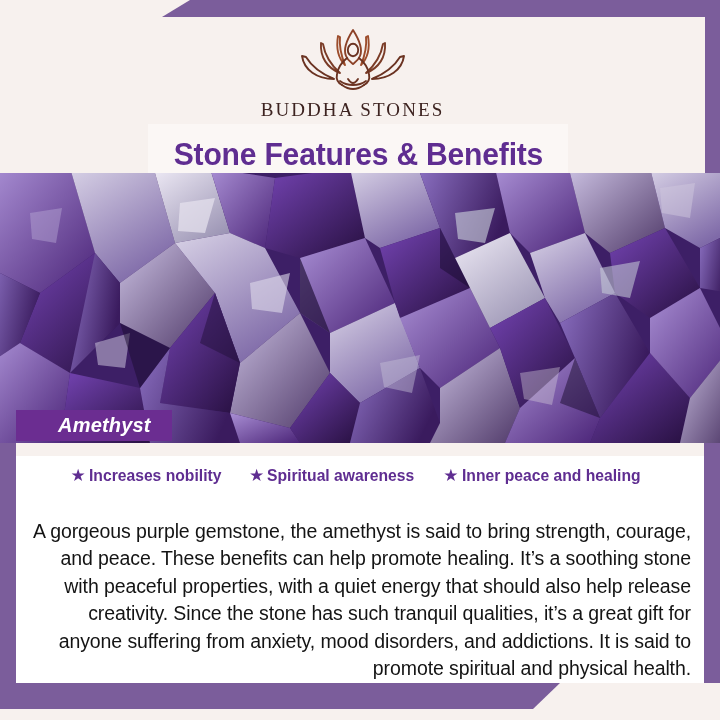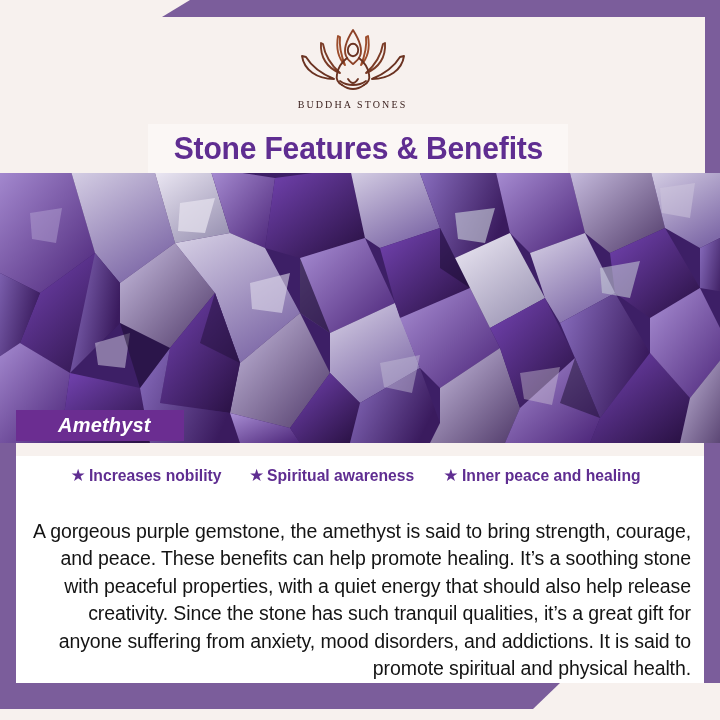"BUDDHA STONES" .logo-word { font-size: 10px -> 19px }
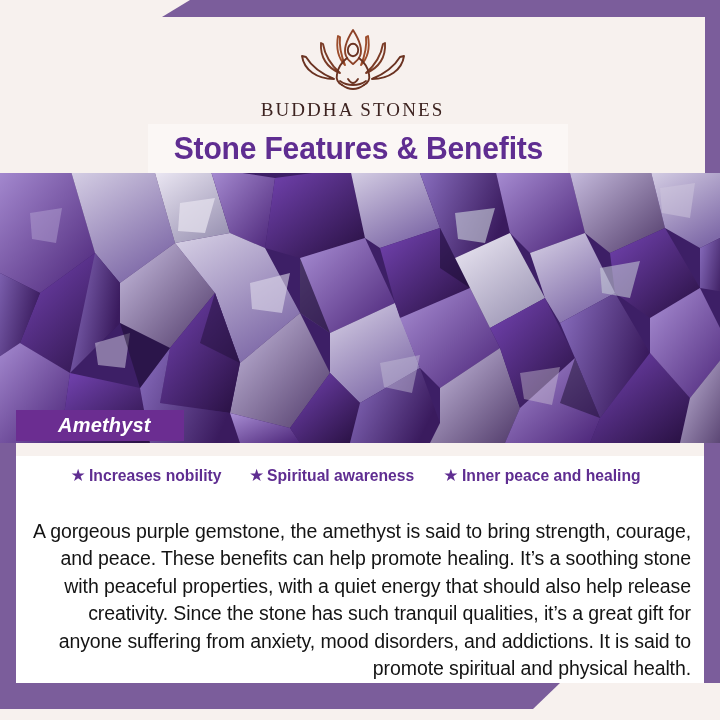"Stone Features & Benefits" .title-plaque { align-items: center -> flex-end }
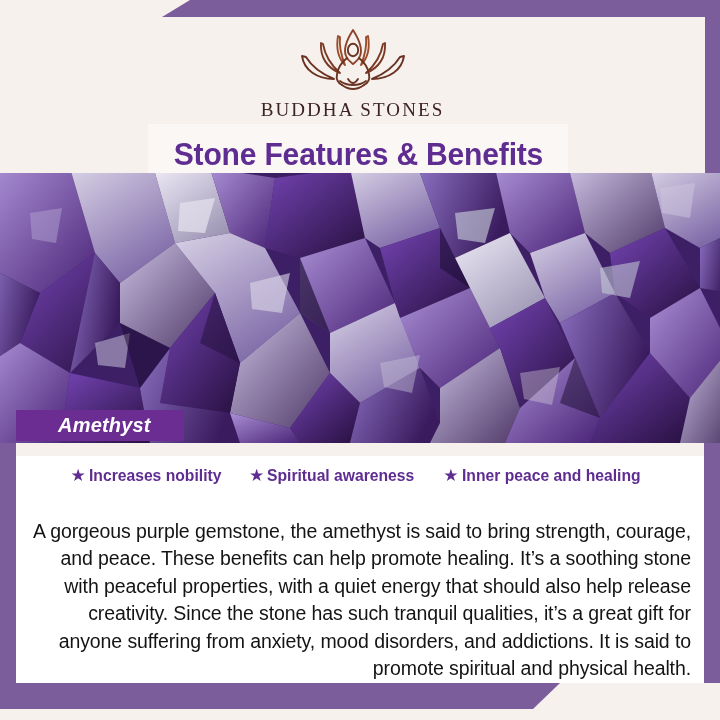"Amethyst" .name-bar { width: 168px -> 156px }
